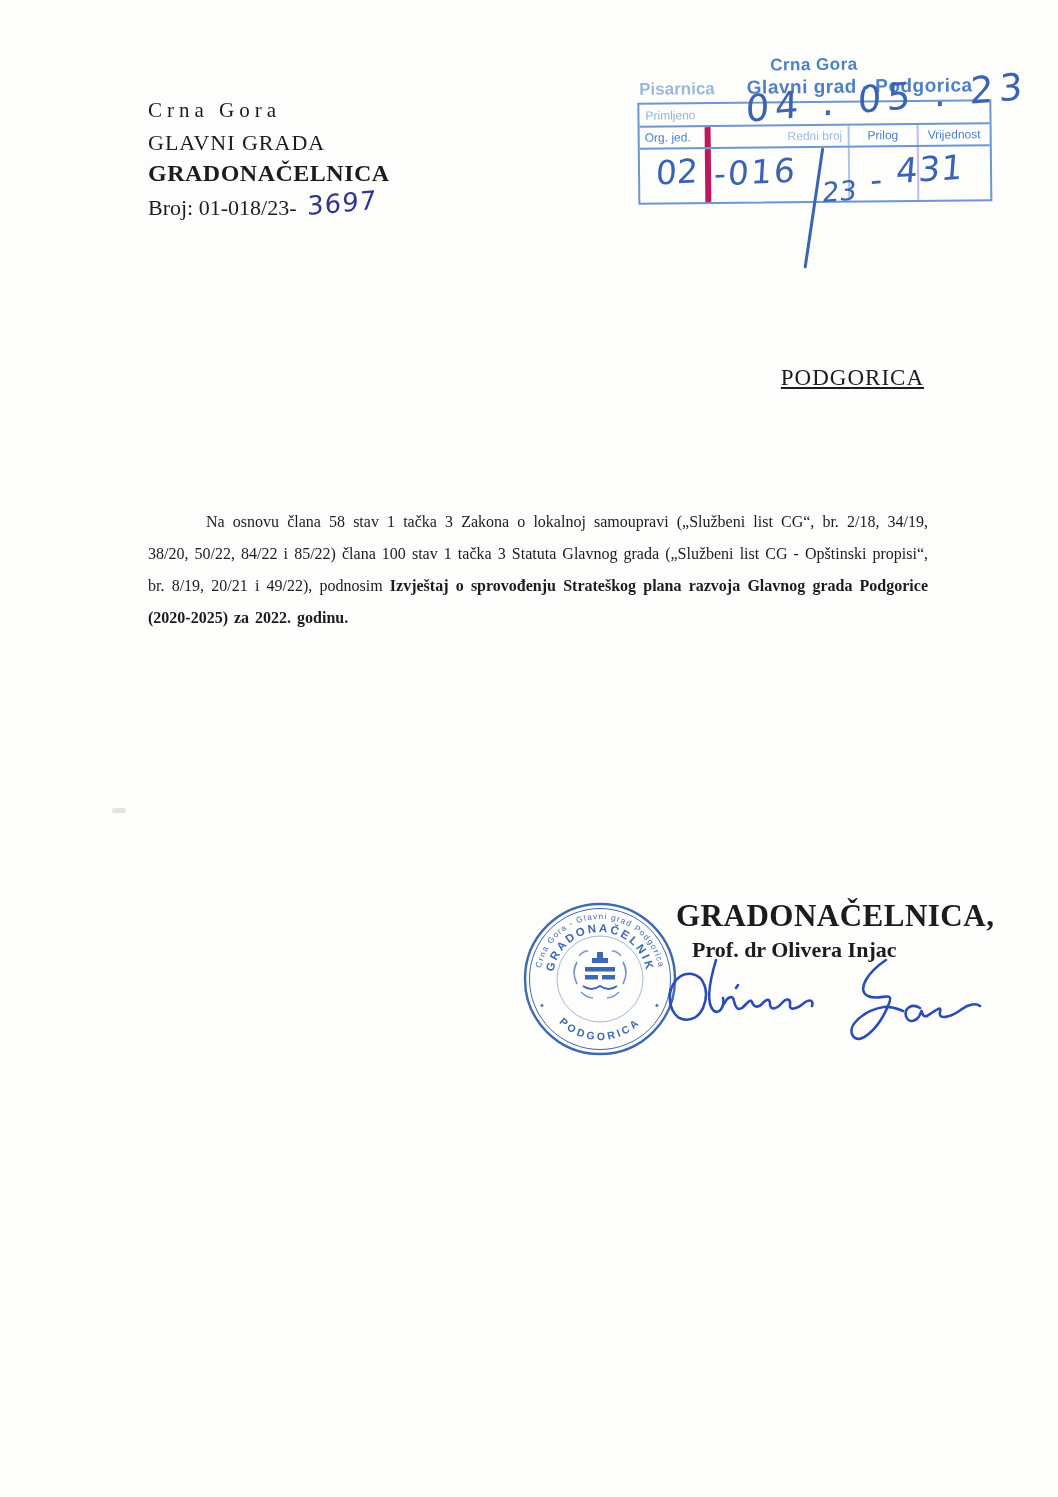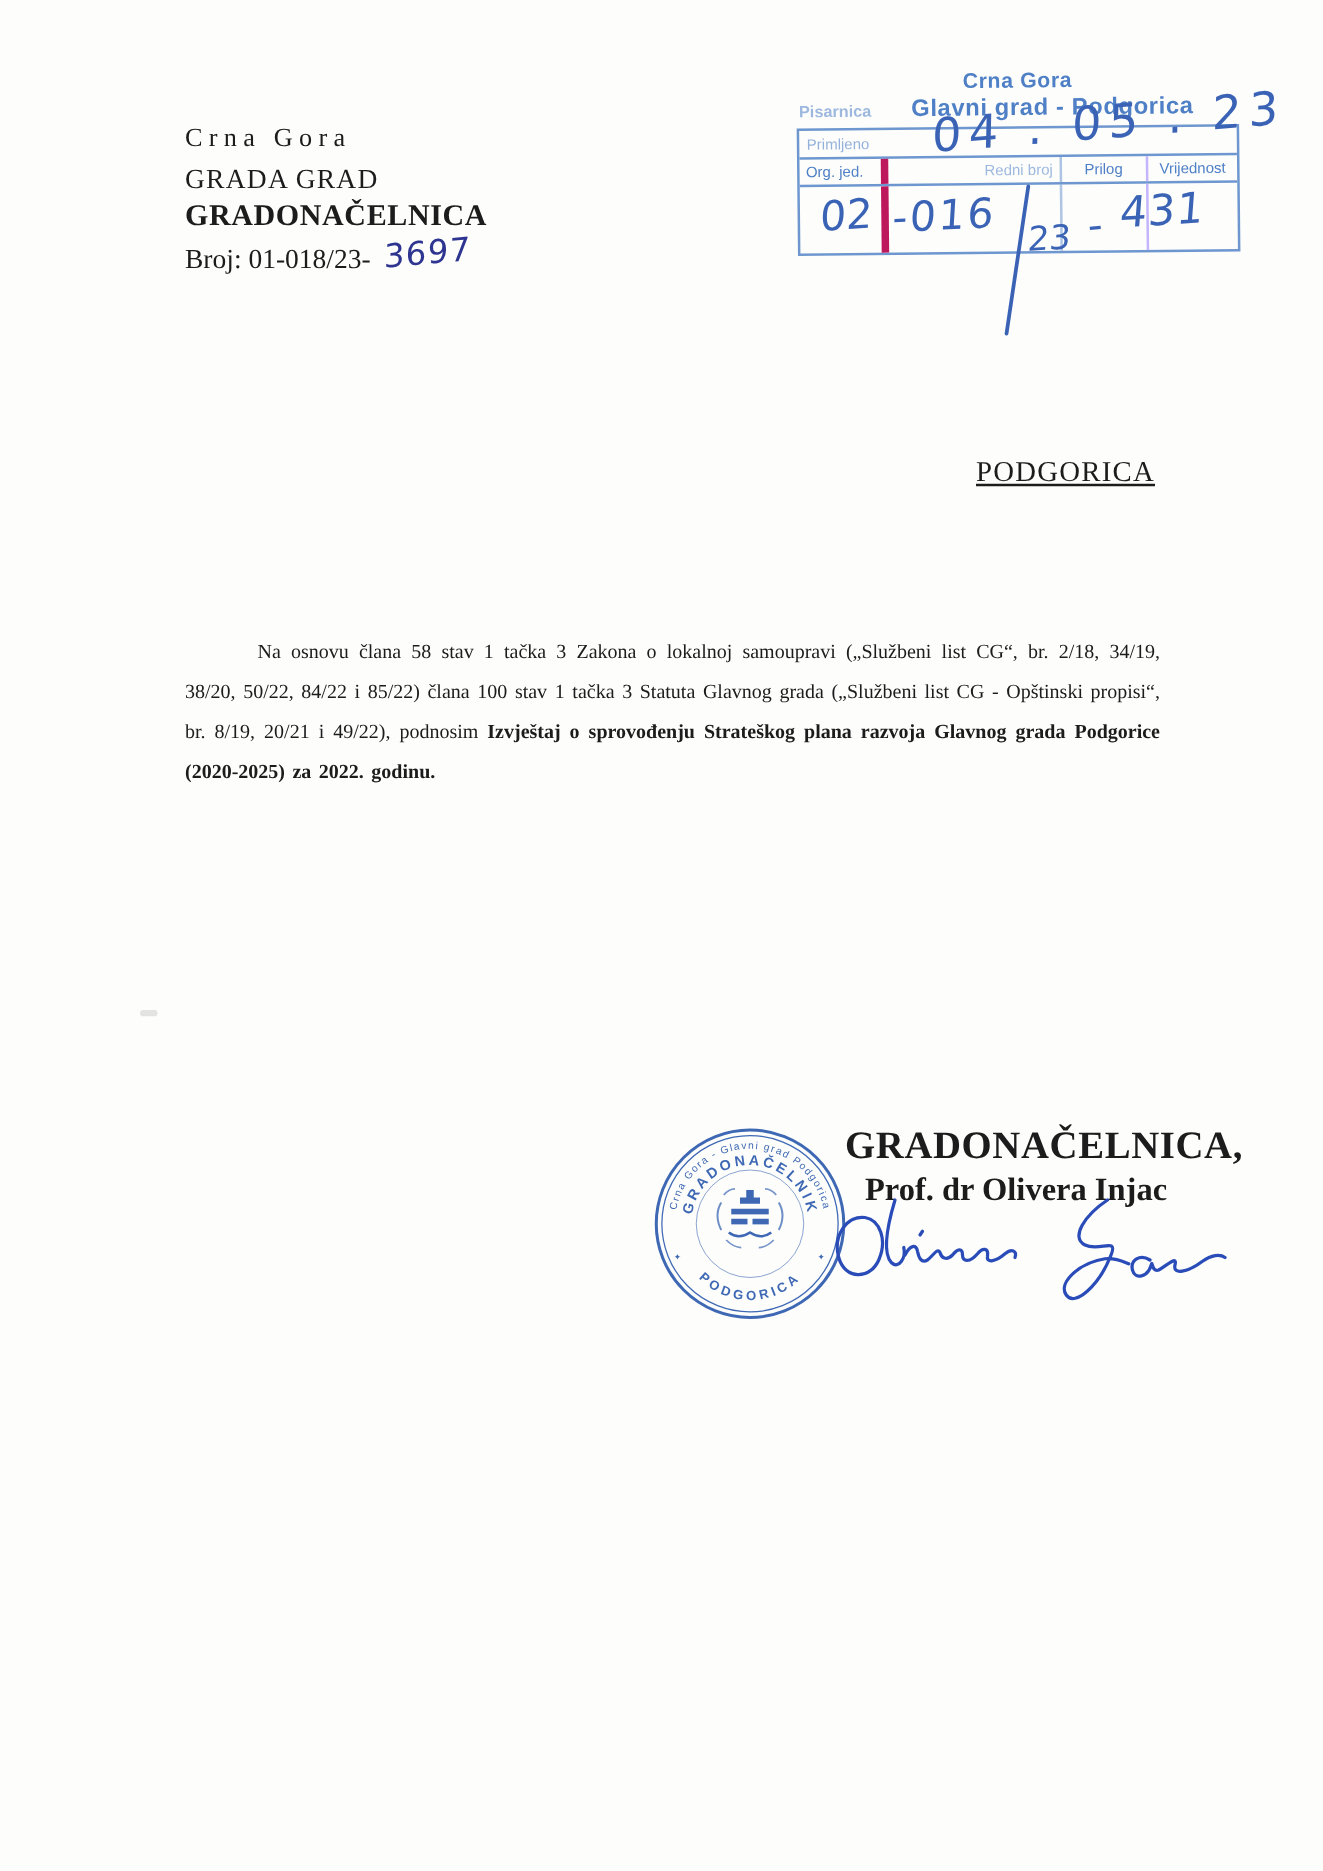"Pisarnica" .rs-pisarnica { font-size: 13px -> 17px }
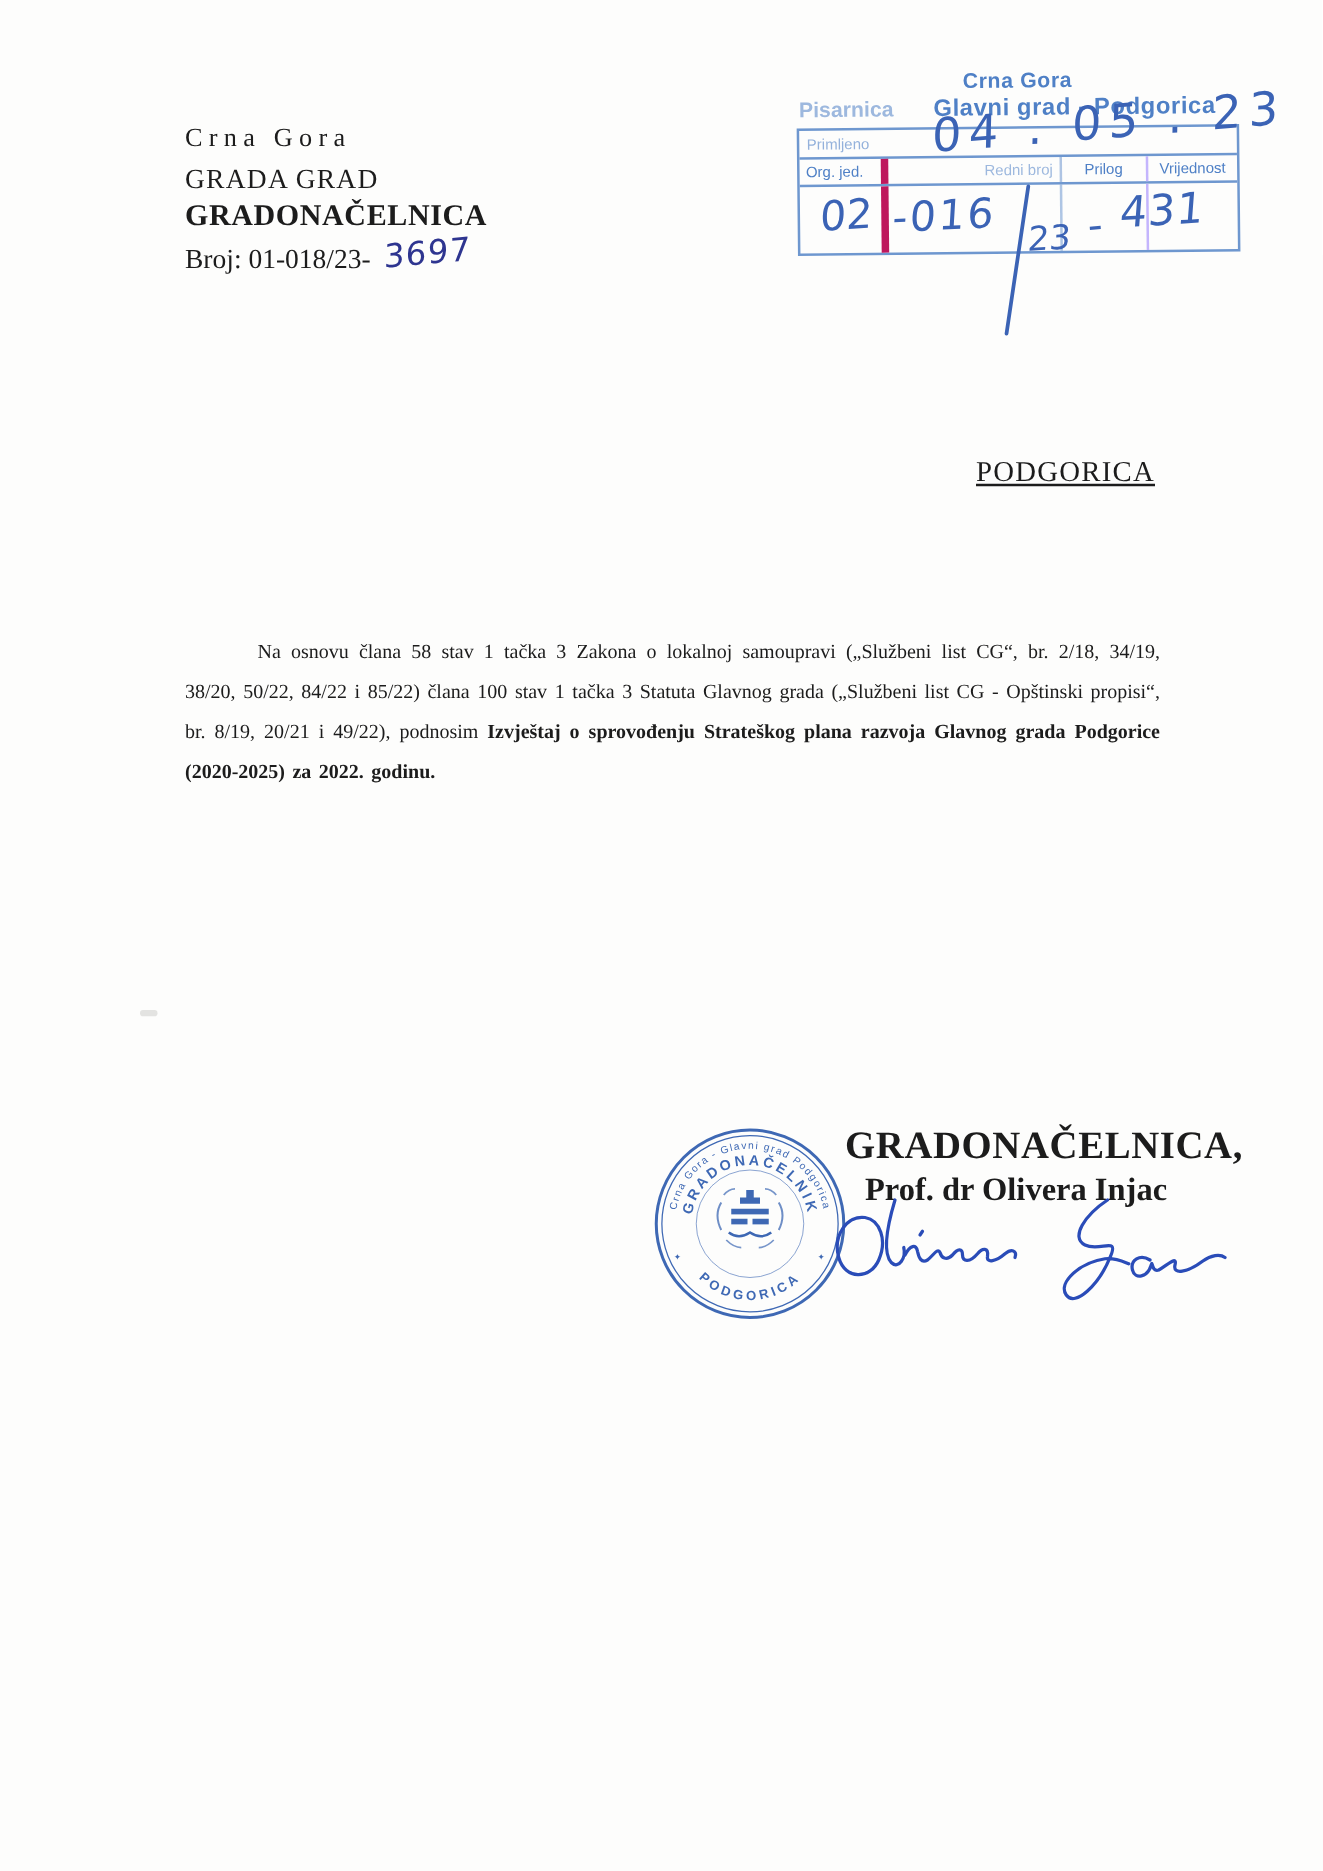"GRADA GRAD" div.lh-line2 { text: GRADA GRAD -> GLAVNI GRADA }
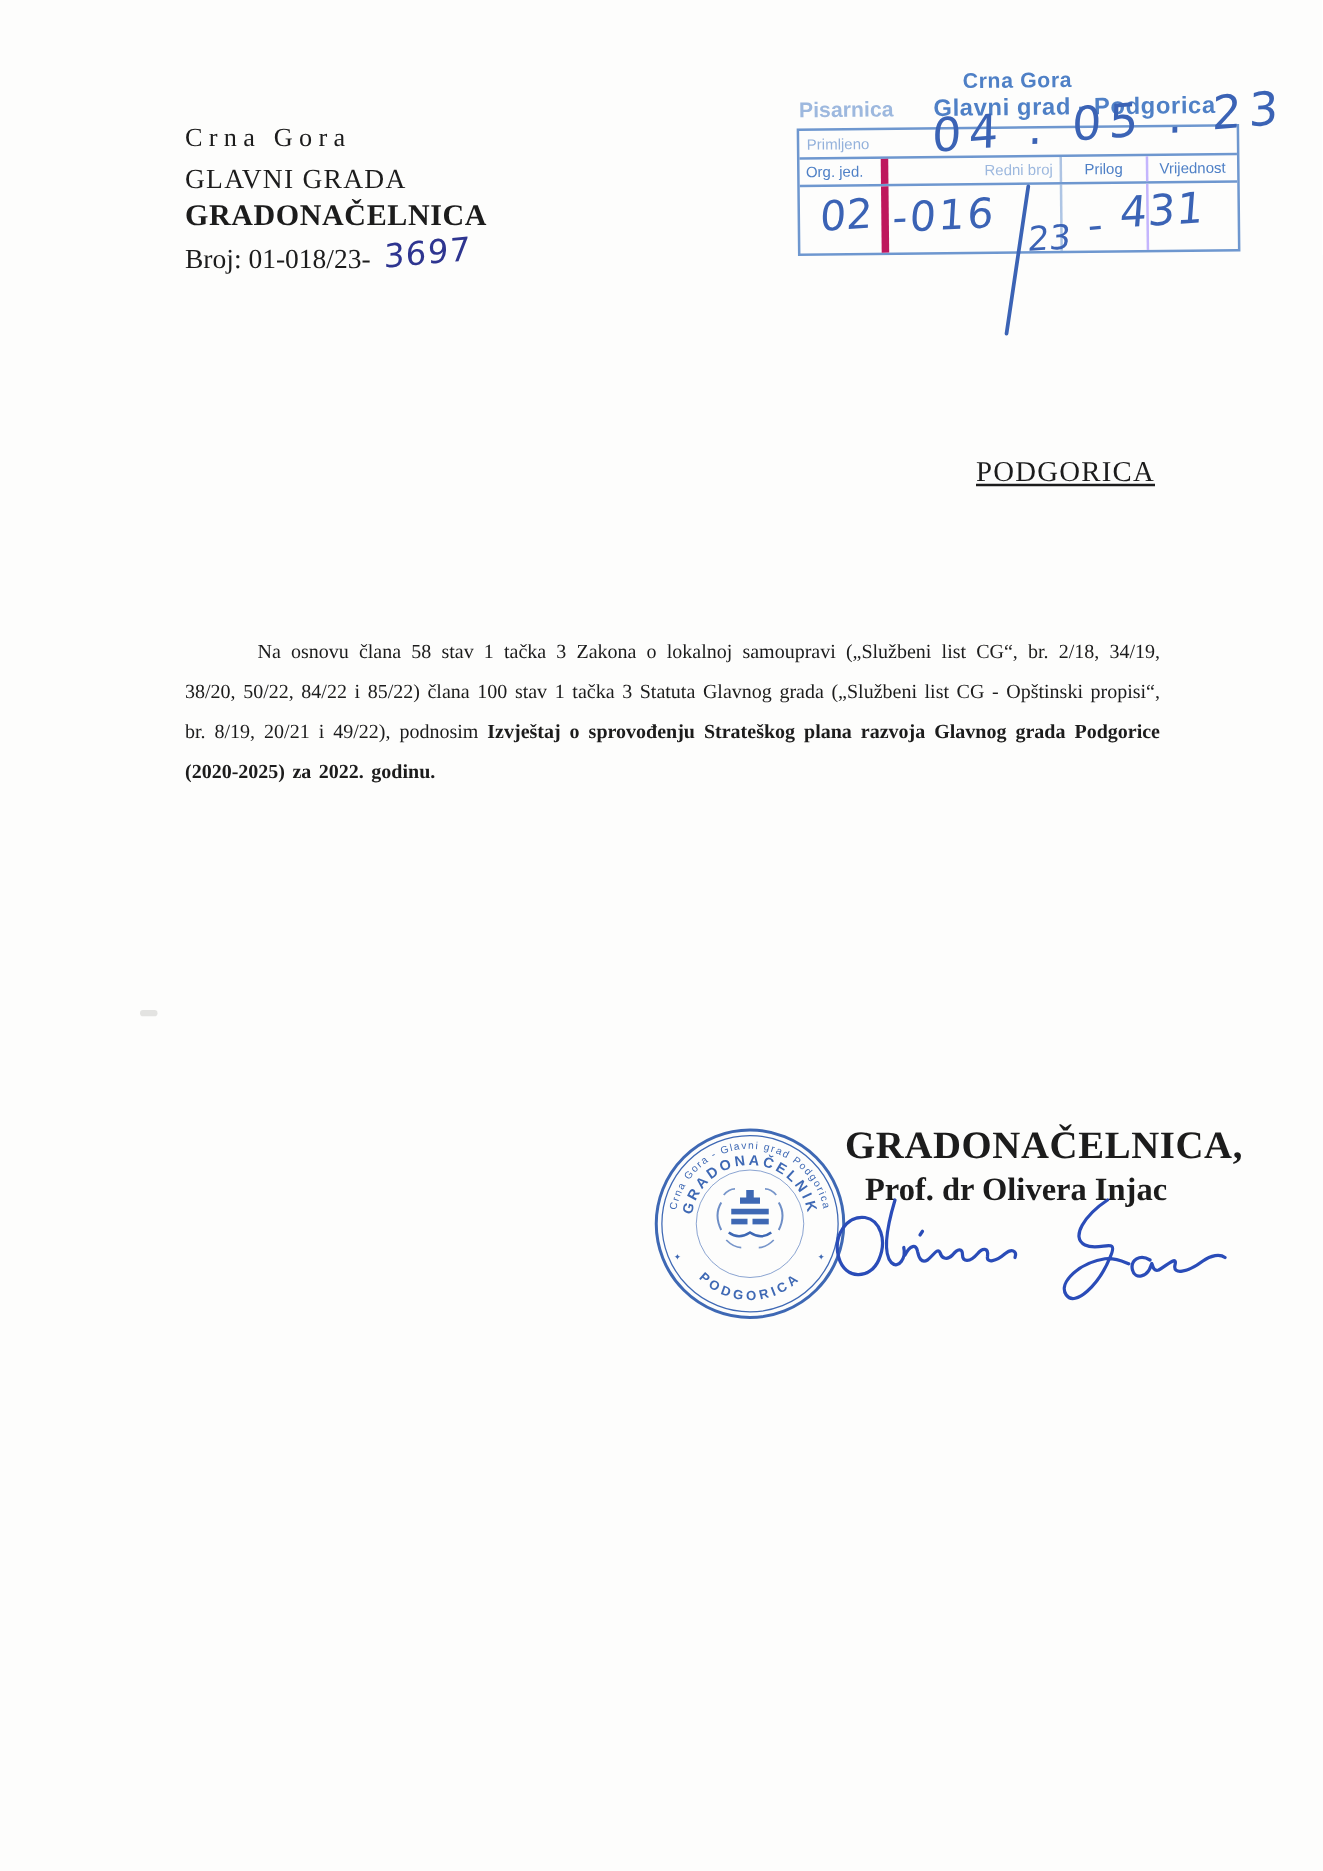"Prof. dr Olivera Injac" .sig-name { font-size: 26px -> 22px }
